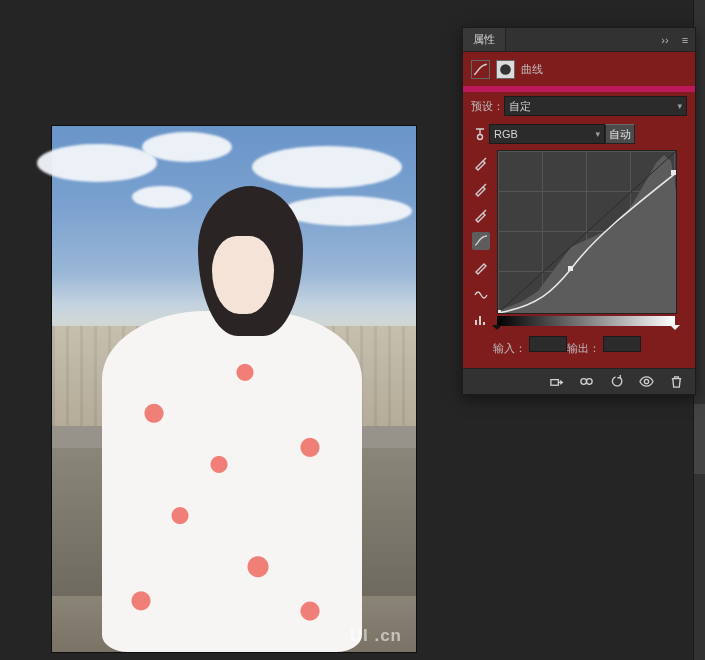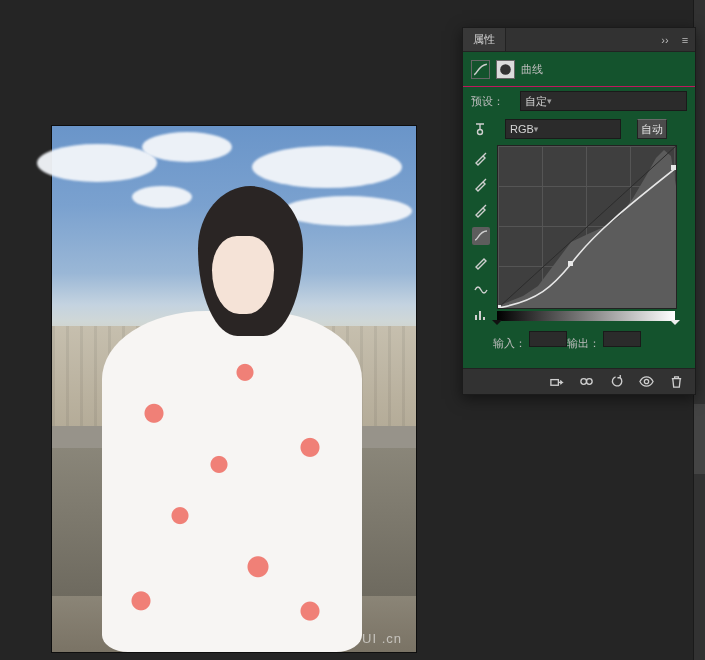"属性" .panel { background: #14532d -> #7f1d1d }
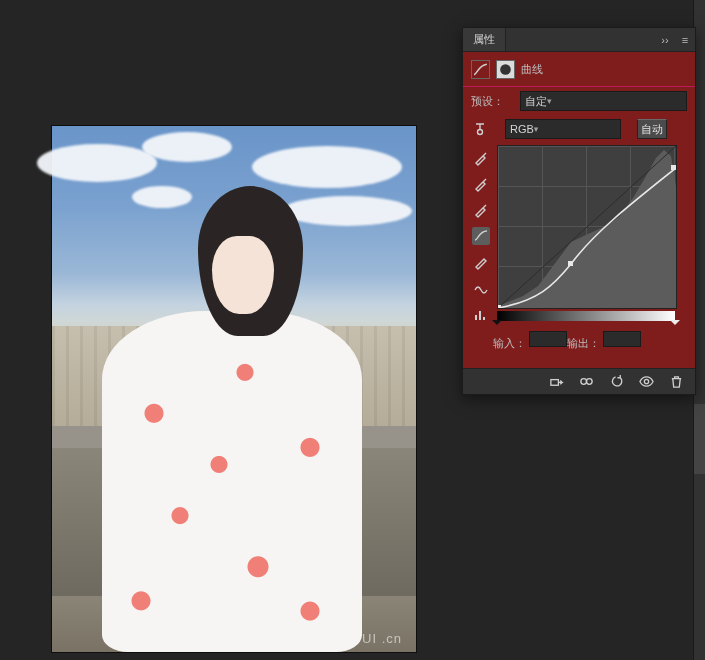"曲线" .panel-type-row { border-bottom: 1px solid #be185d -> 6px solid #be185d }
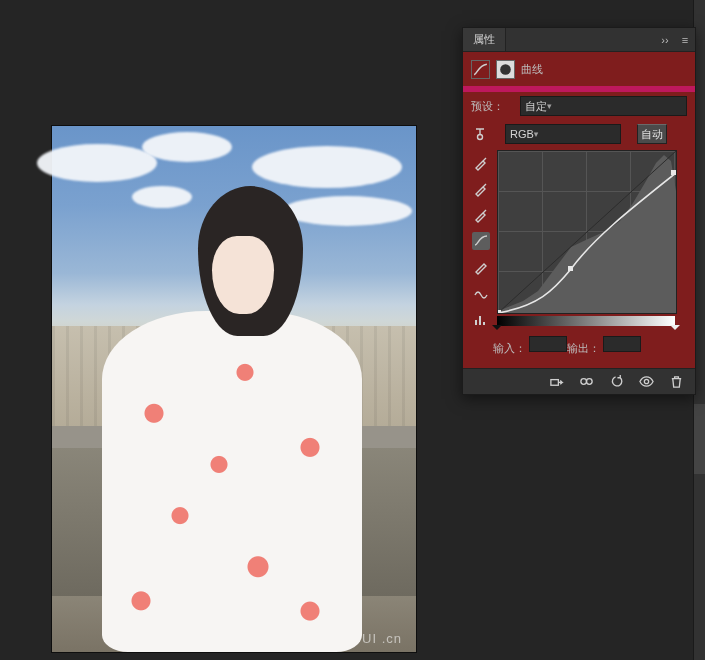"预设：" .row { gap: 16px -> 0 }
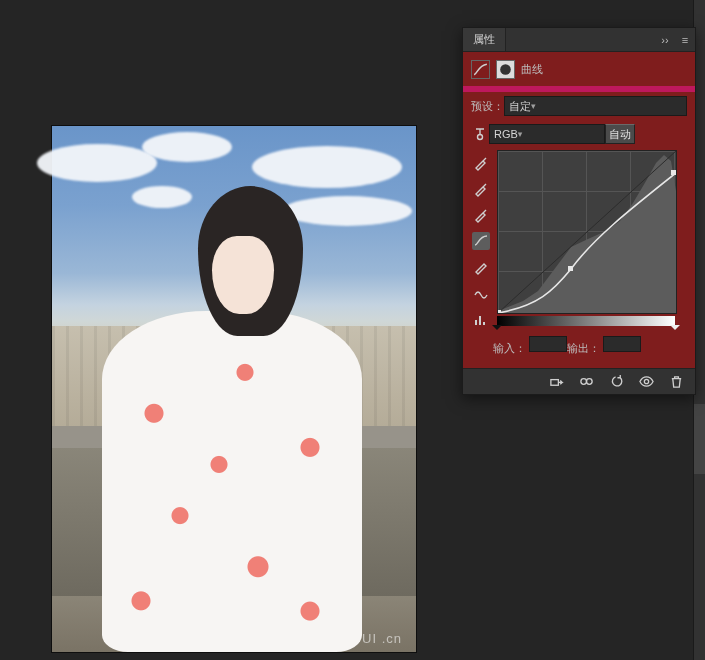"自定" .select { justify-content: none -> space-between }
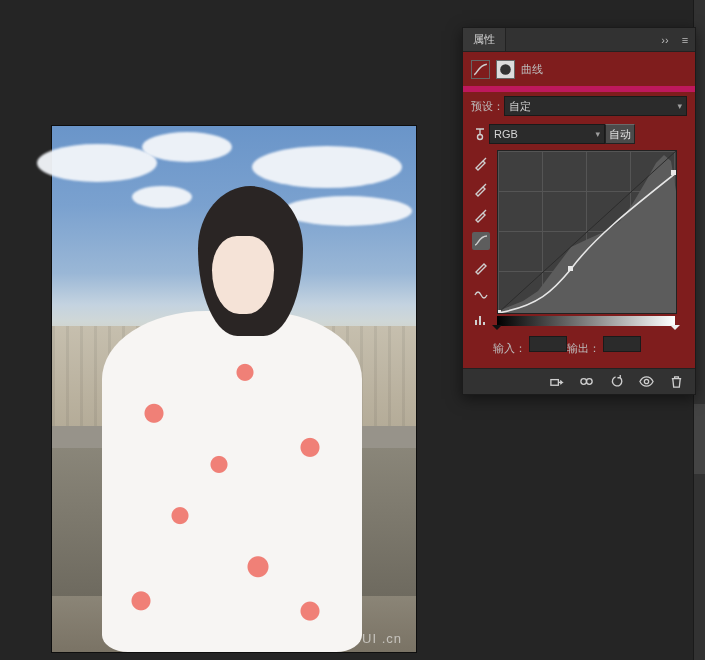"UI .cn" .watermark { font-size: 13px -> 17px; font-weight: 400 -> 700 }
